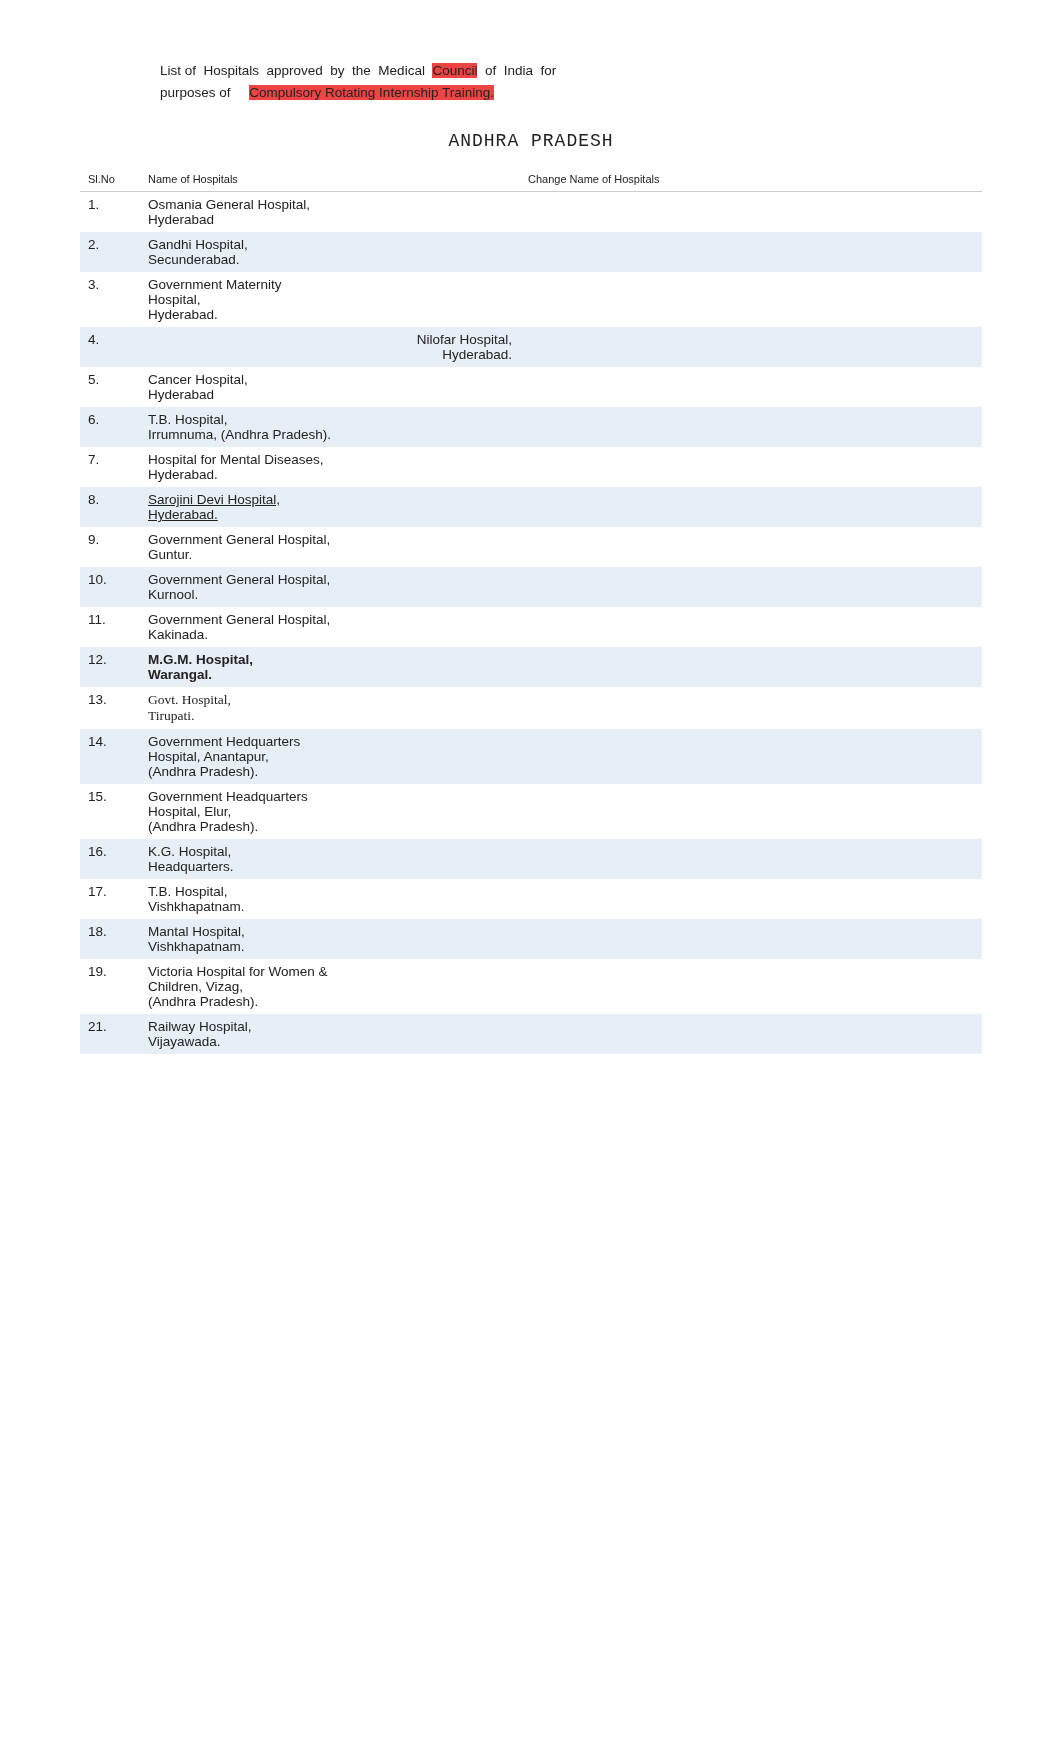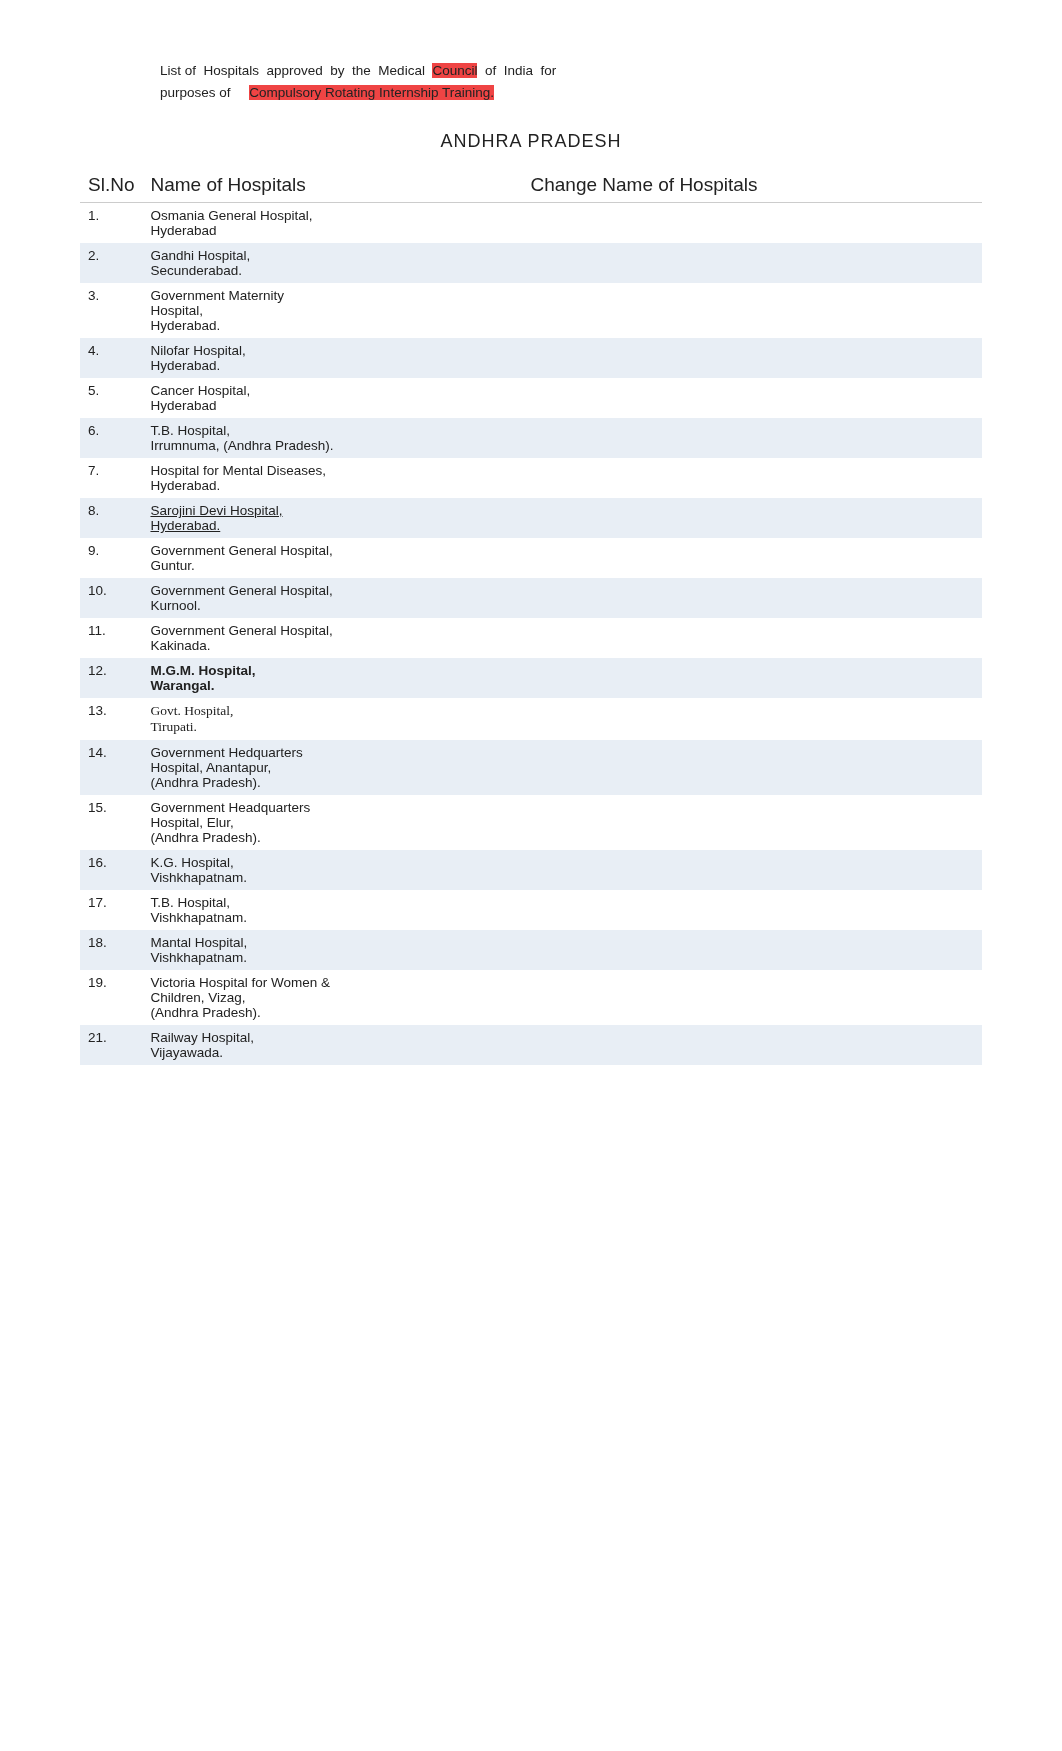"ANDHRA PRADESH" .section-title { font-family: none -> Liberation Mono, monospace }
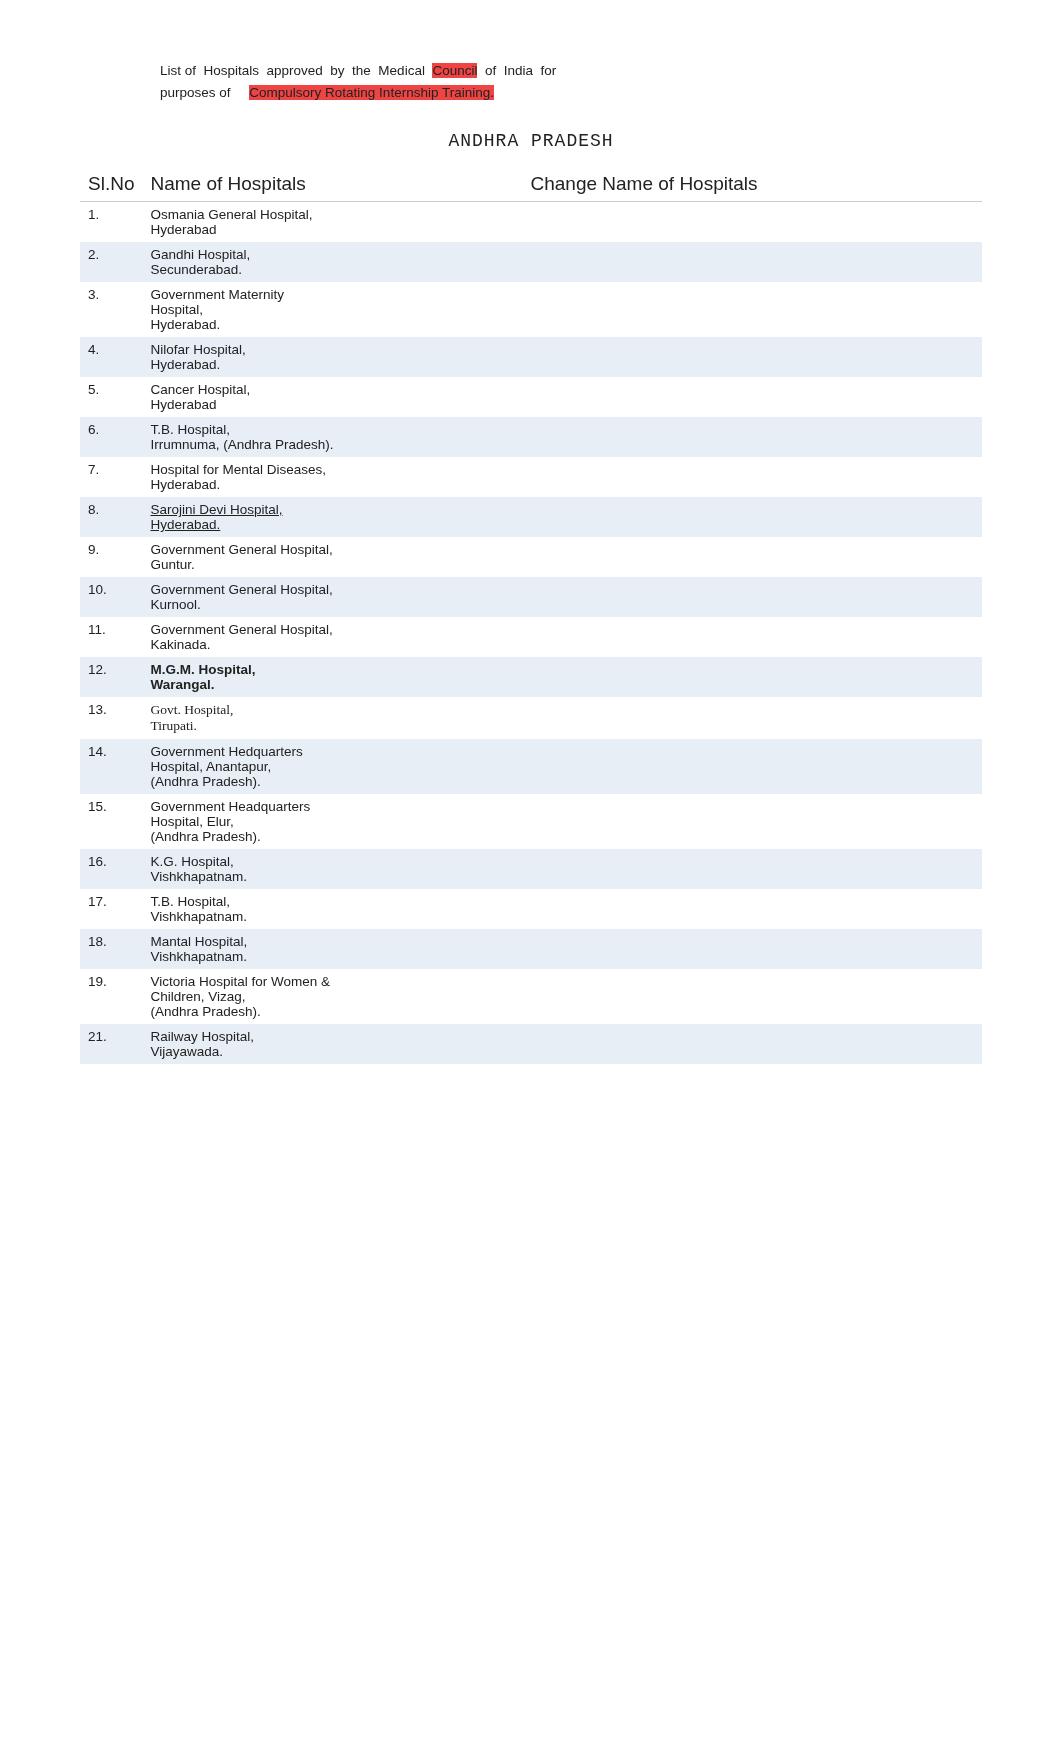"Sl.No" .hospital-table th { font-size: 19px -> 11px }
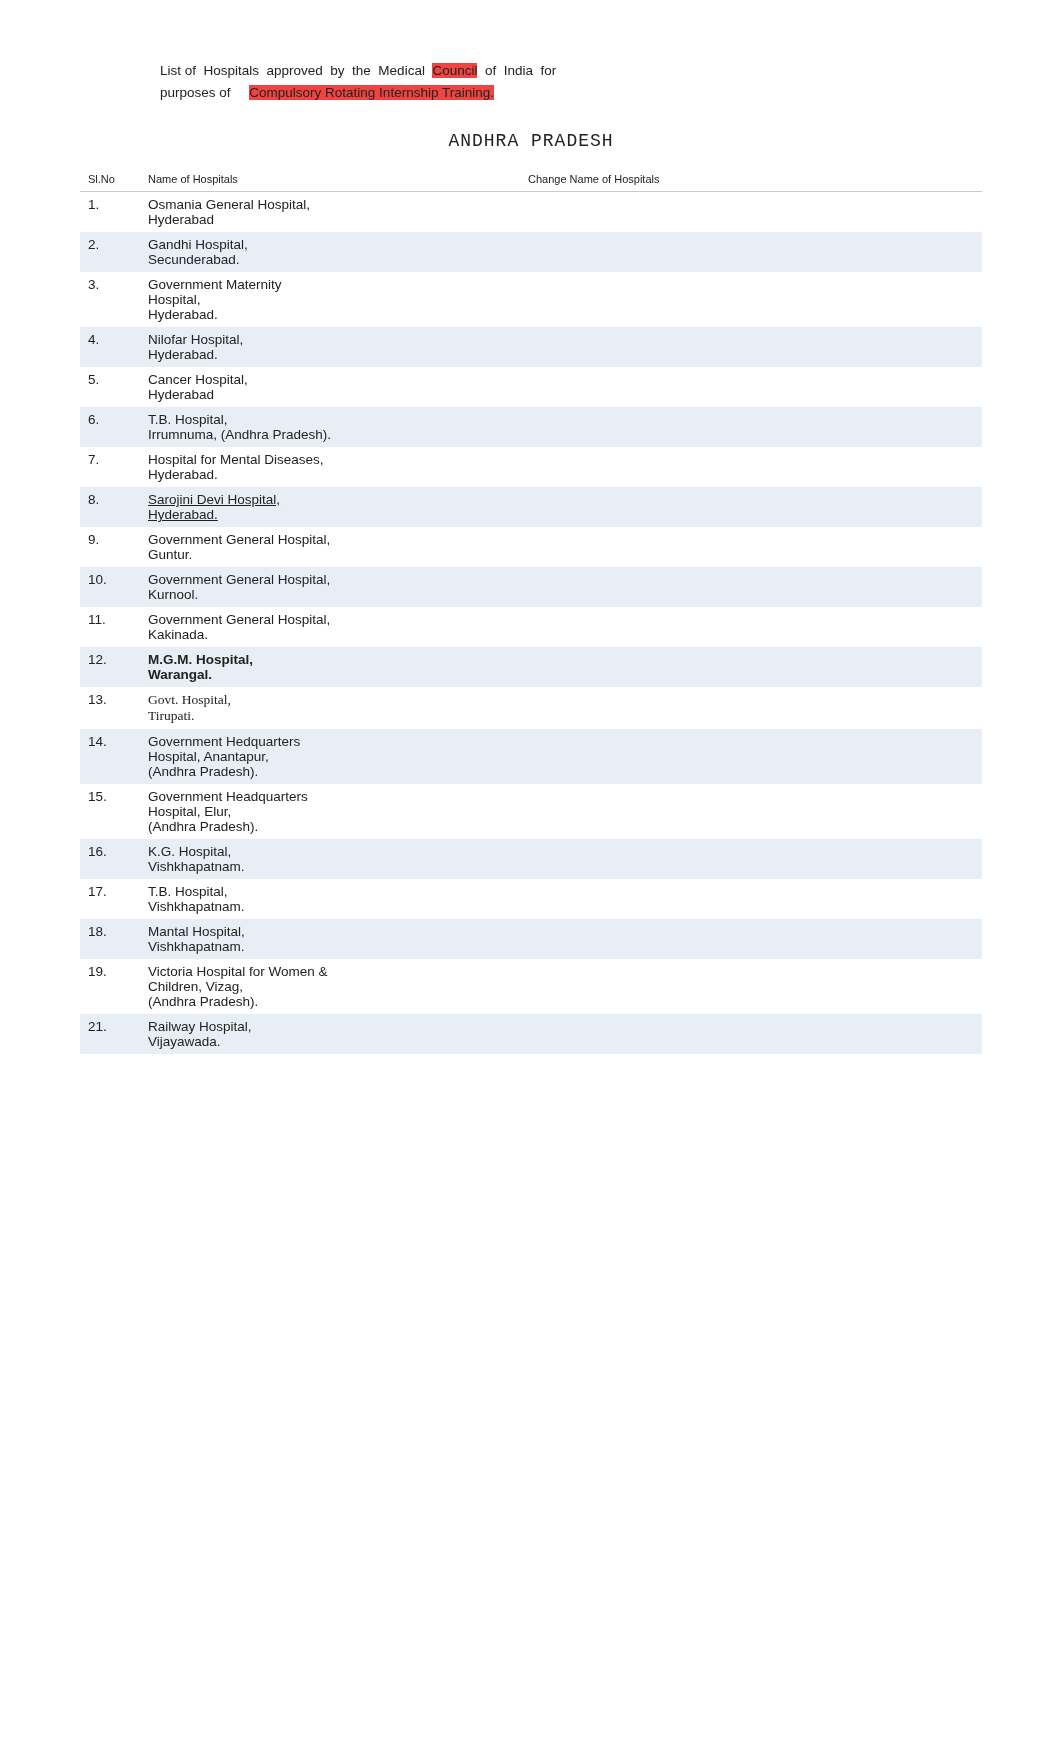"Nilofar Hospital," td { text-align: none -> right }
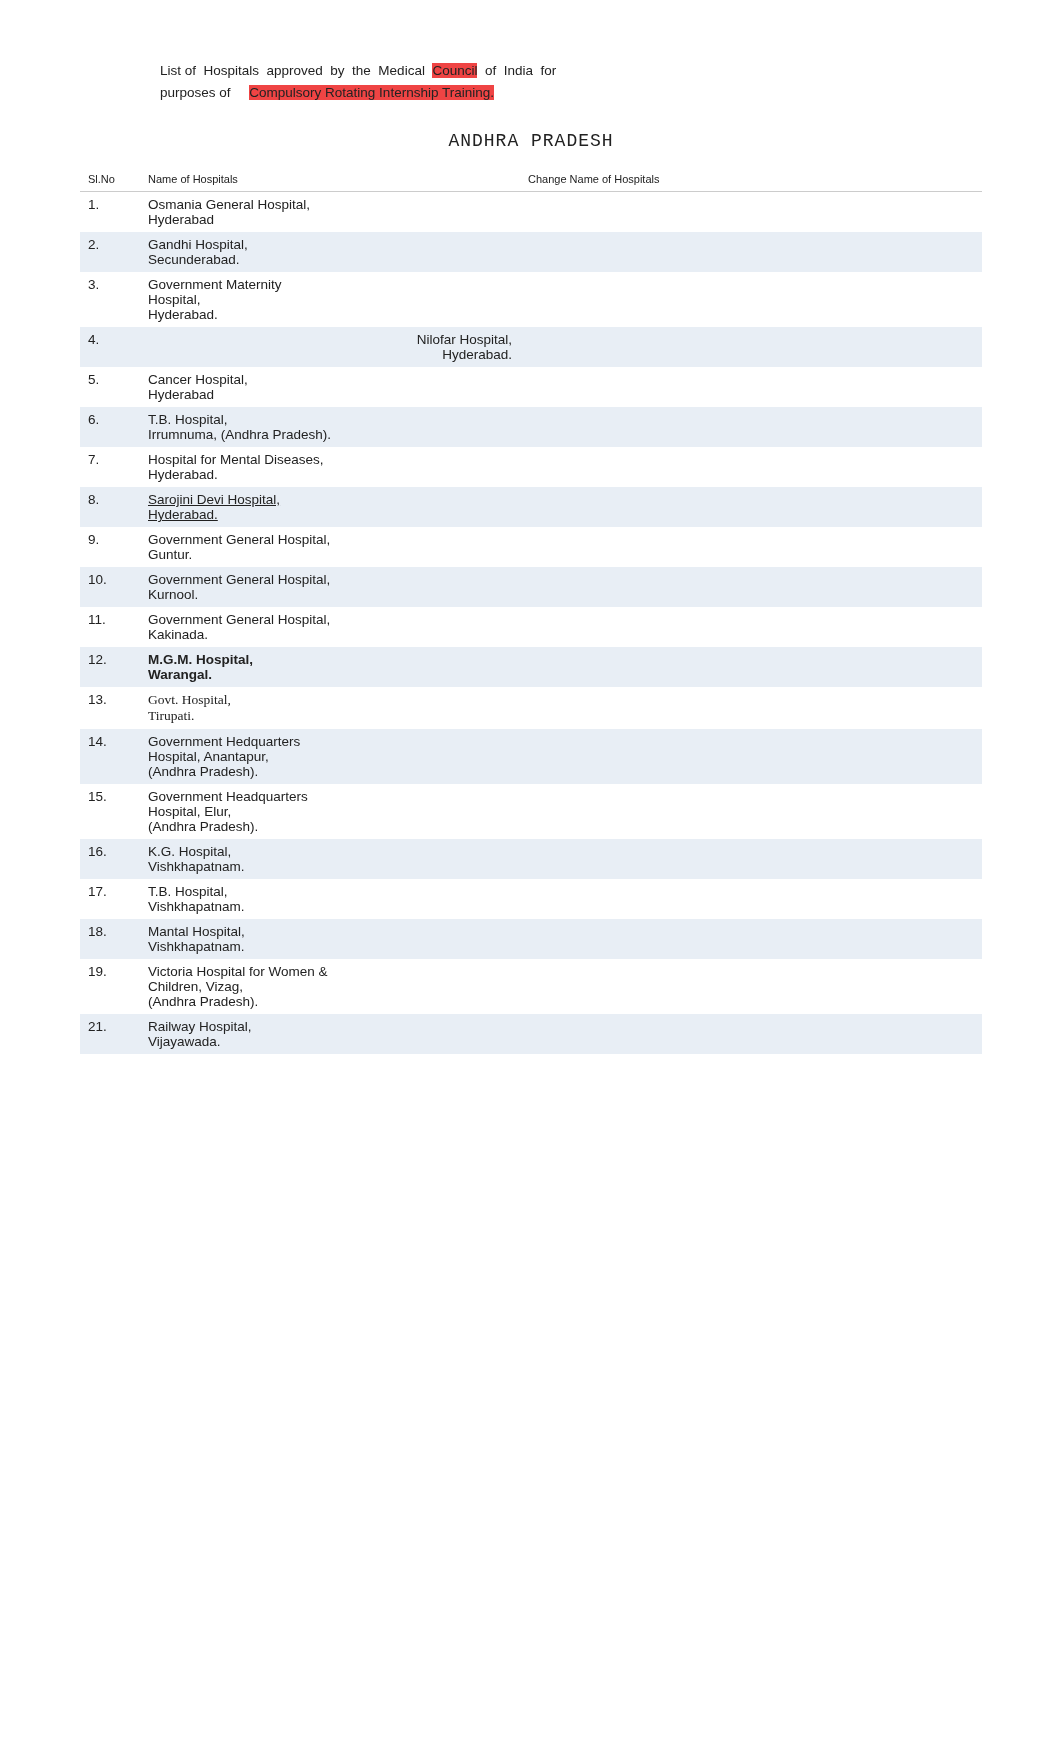"K.G. Hospital," td { text: Vishkhapatnam -> Headquarters }
